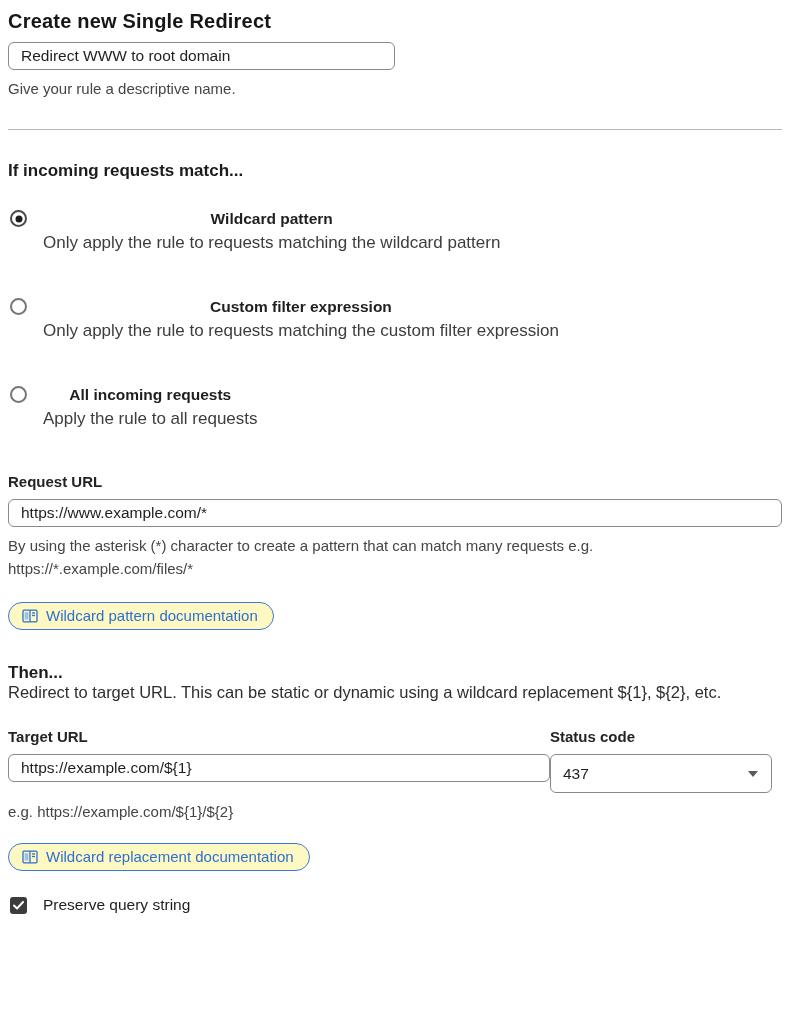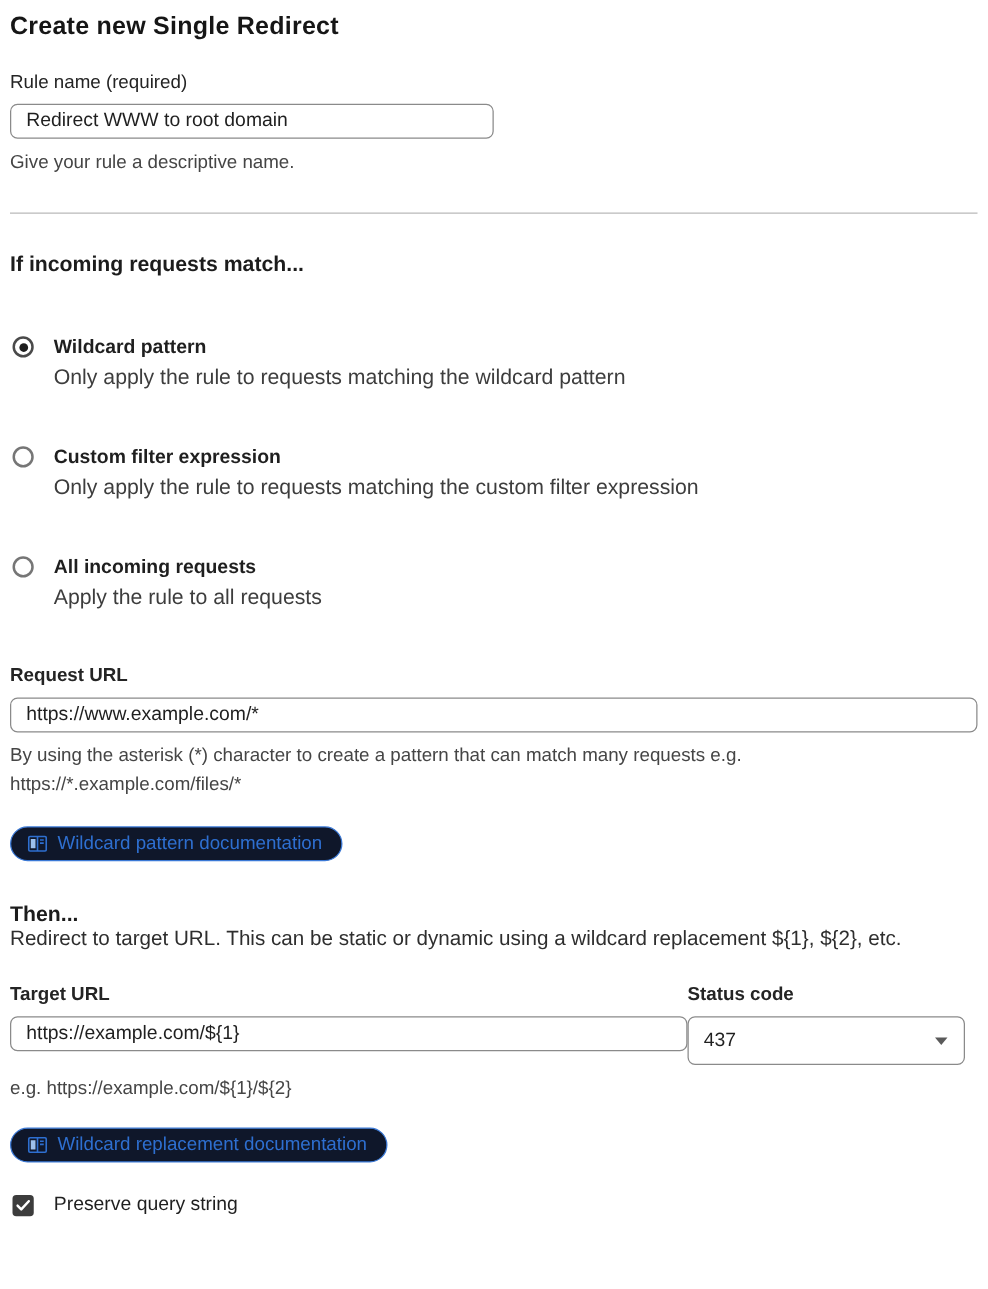"Rule name (required)" label.field-label { html: <label>Rule name (required)</label> -> none }
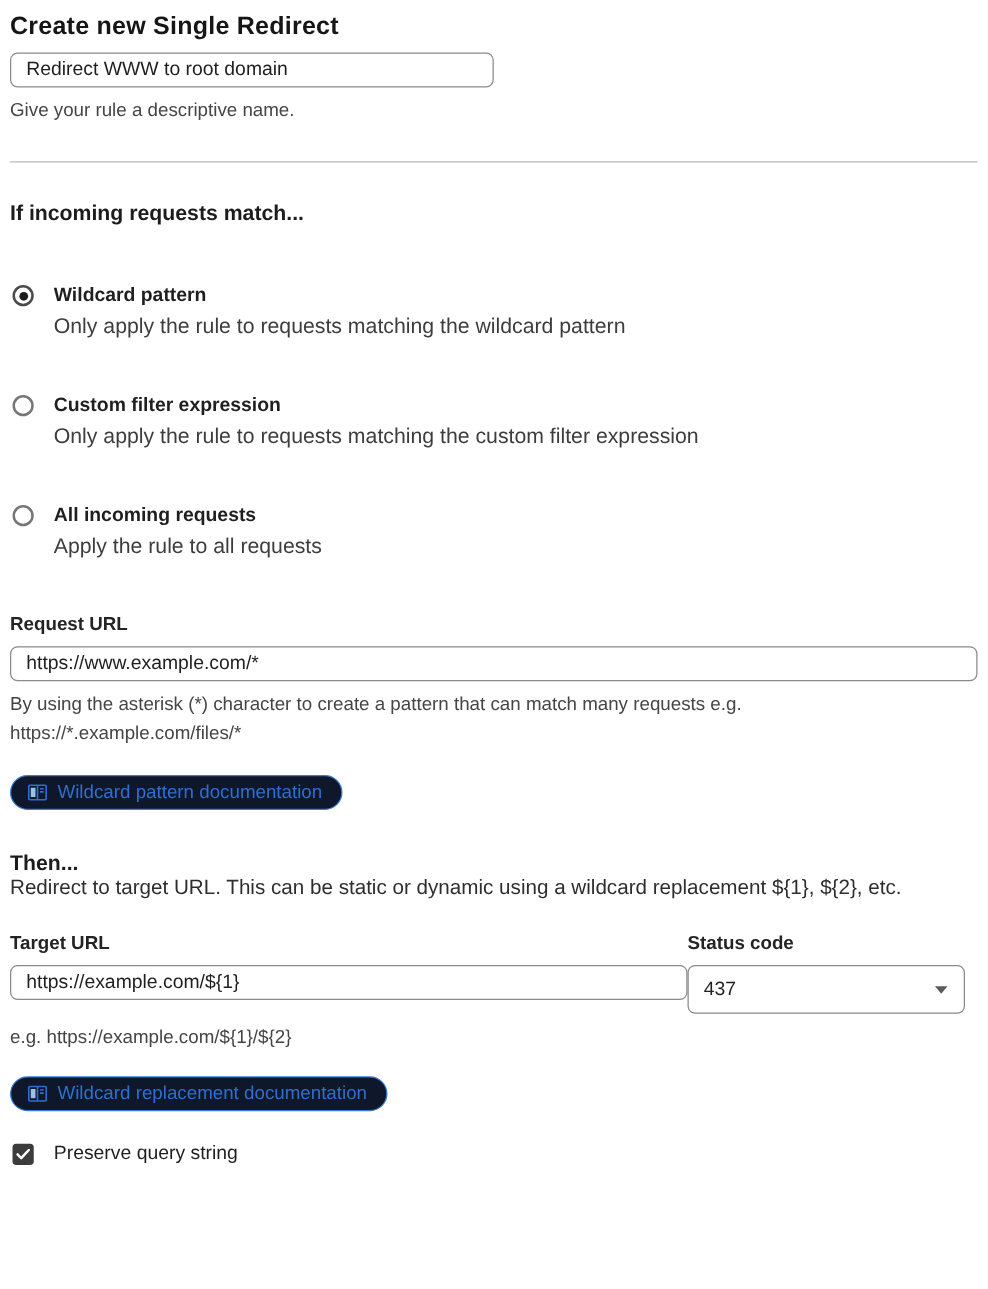"Wildcard pattern" .radio-group { margin-top: 46px -> 28px; text-align: none -> center }
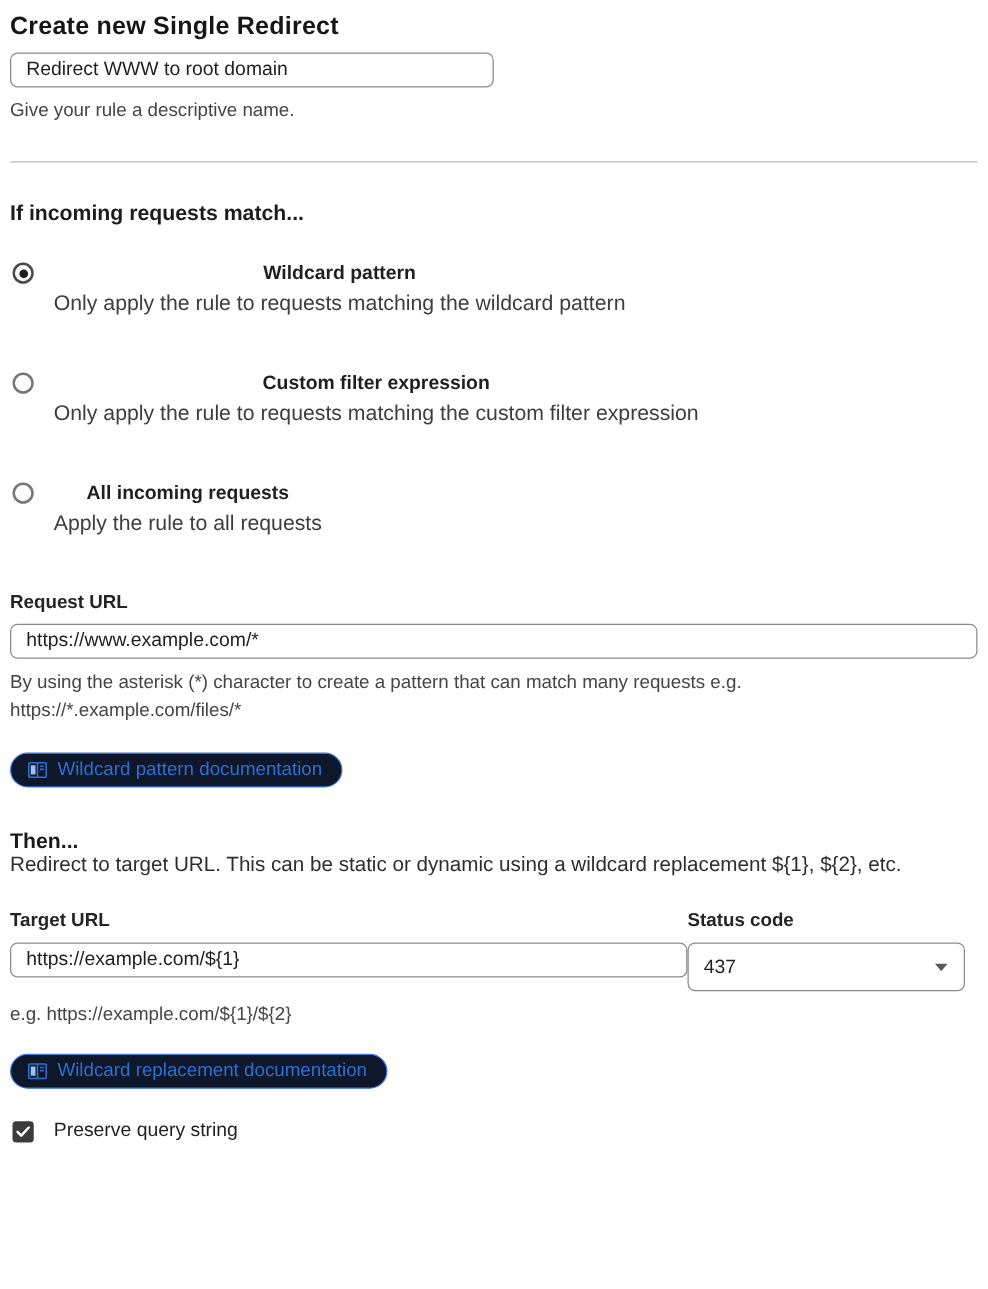"Wildcard pattern documentation" .doc-pill { background: #0f172a -> #fef9c3 }
